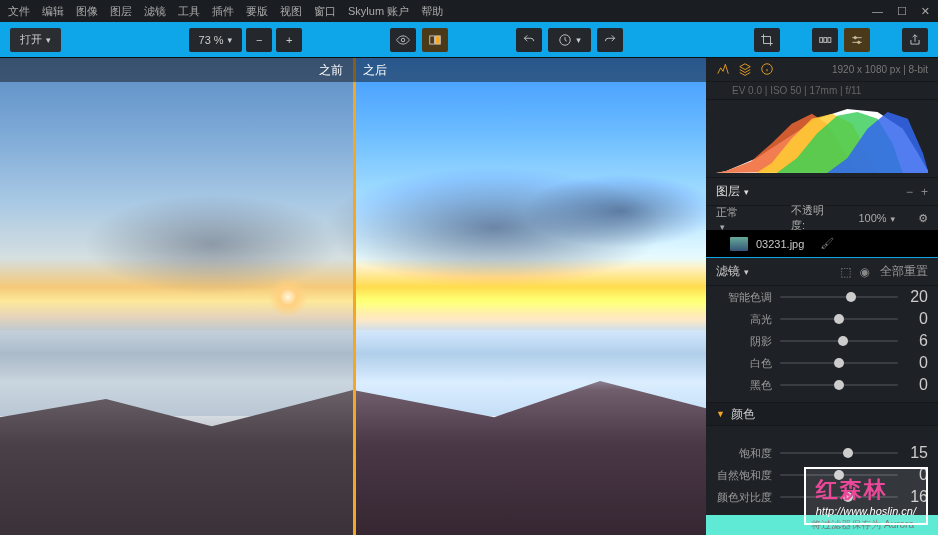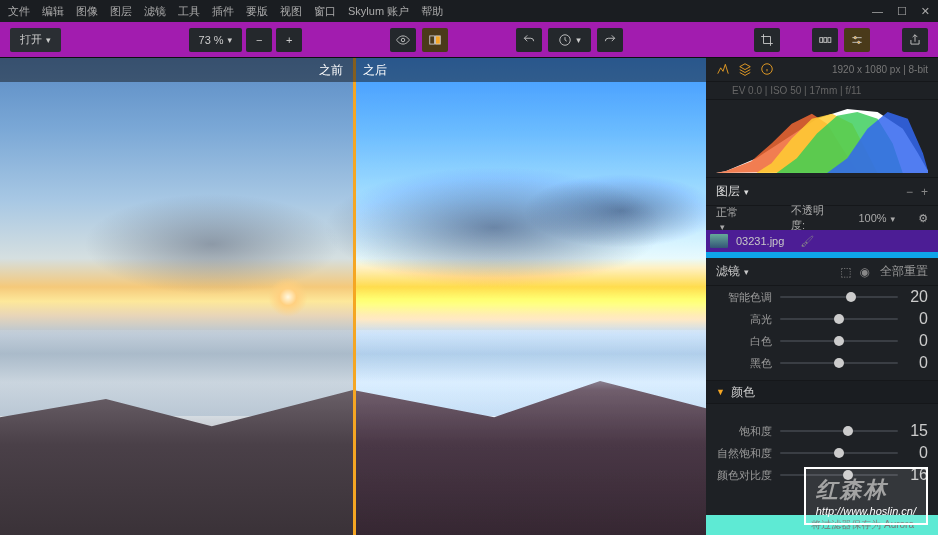"打开" .toolbar { background: #a21caf -> #0ea5e9 }
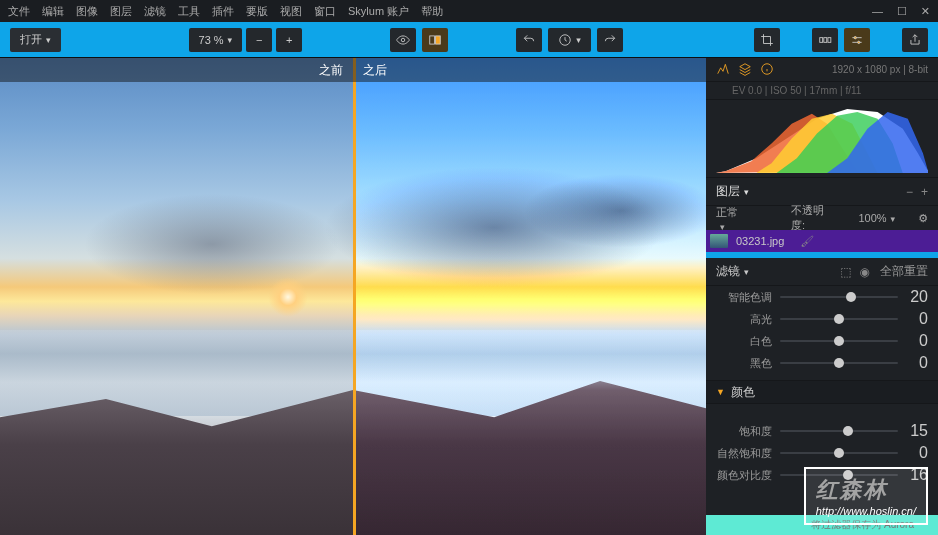"03231.jpg" .layer-item { background: #4c1d95 -> #000000; border-bottom: 6px solid #0ea5e9 -> 1px solid #0ea5e9; padding: 0 4px -> 0 24px }
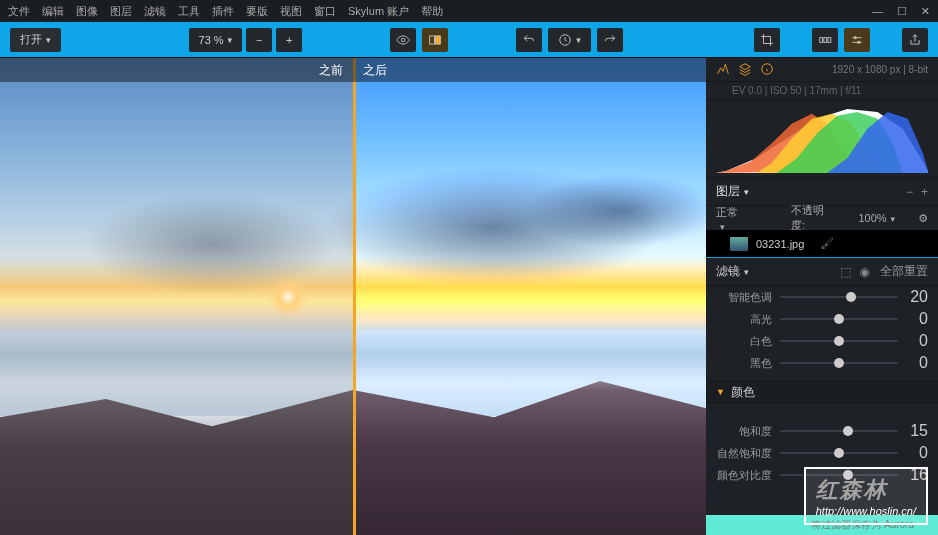"阴影" div.slider-row { html: none -> <div> <label>阴影</label> <div> <div></div> </div> <span>6</span> </div> }
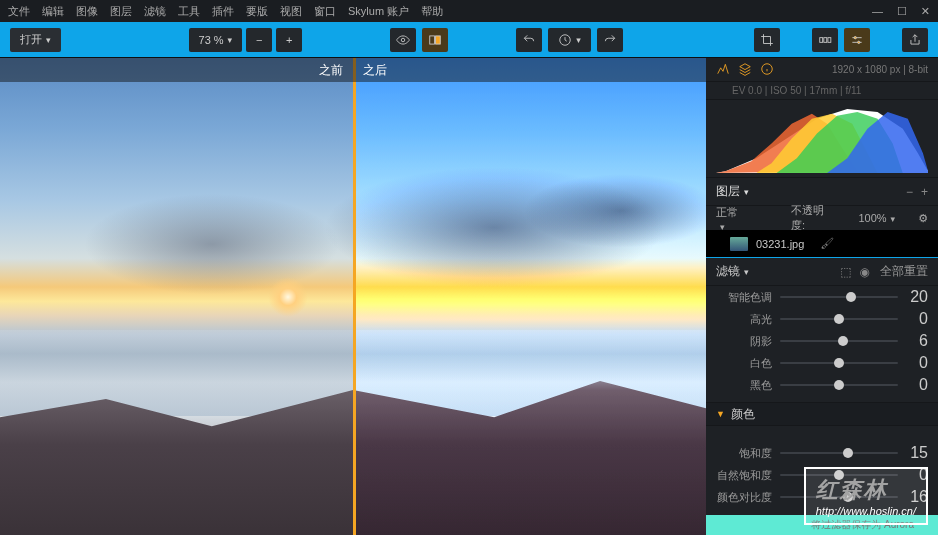"红森林" .watermark .t1 { color: #a3a3a3 -> #ec4899; font-style: italic -> none }
